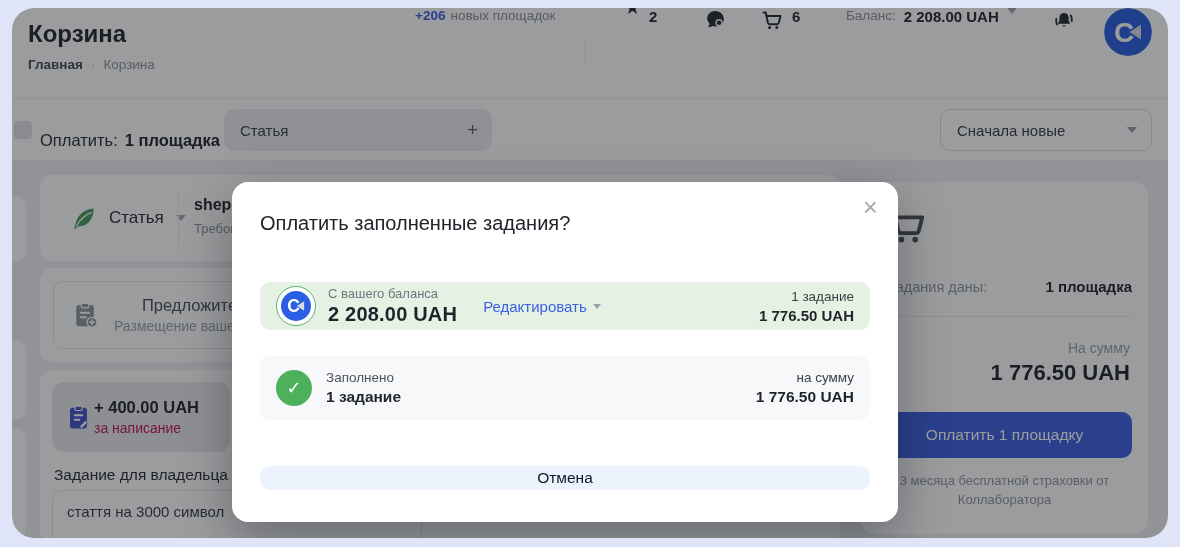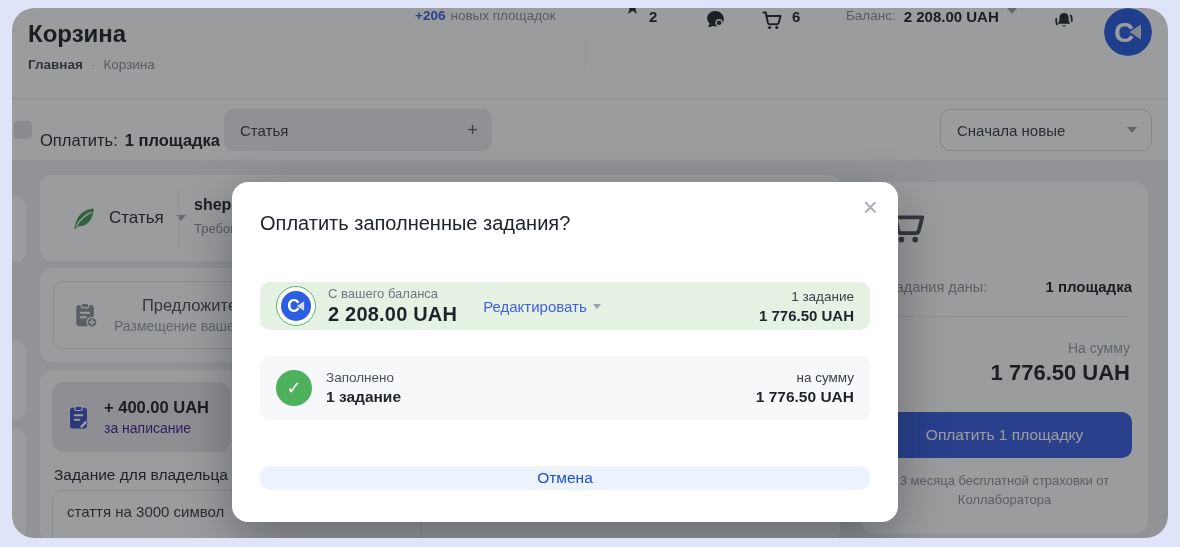"+ 400.00 UAH" .price-box { gap: 11px -> 1px }
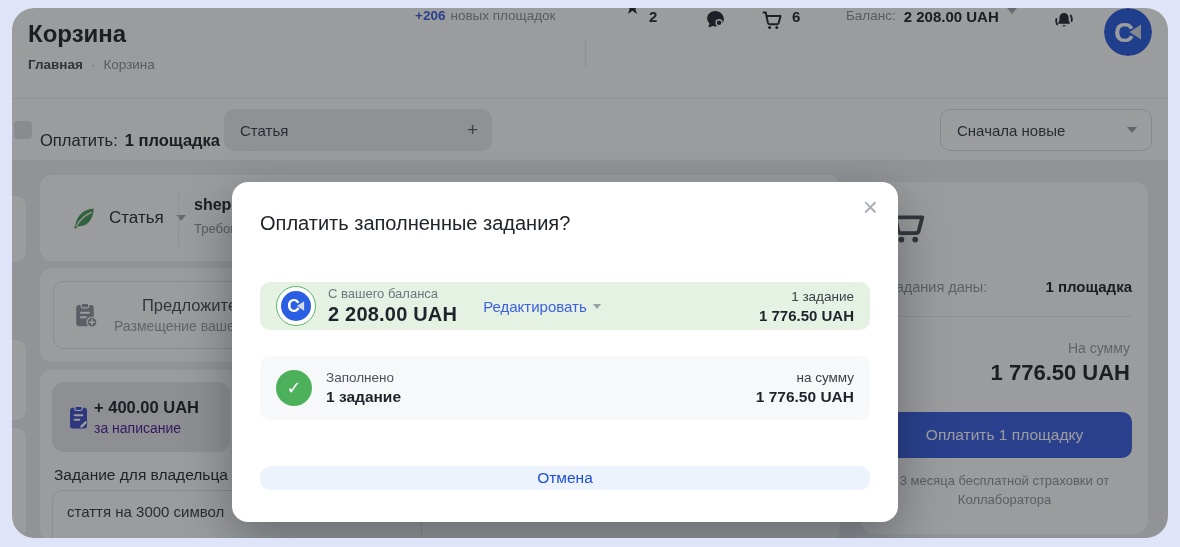"за написание" .price-sub { color: #4c1d95 -> #be185d }
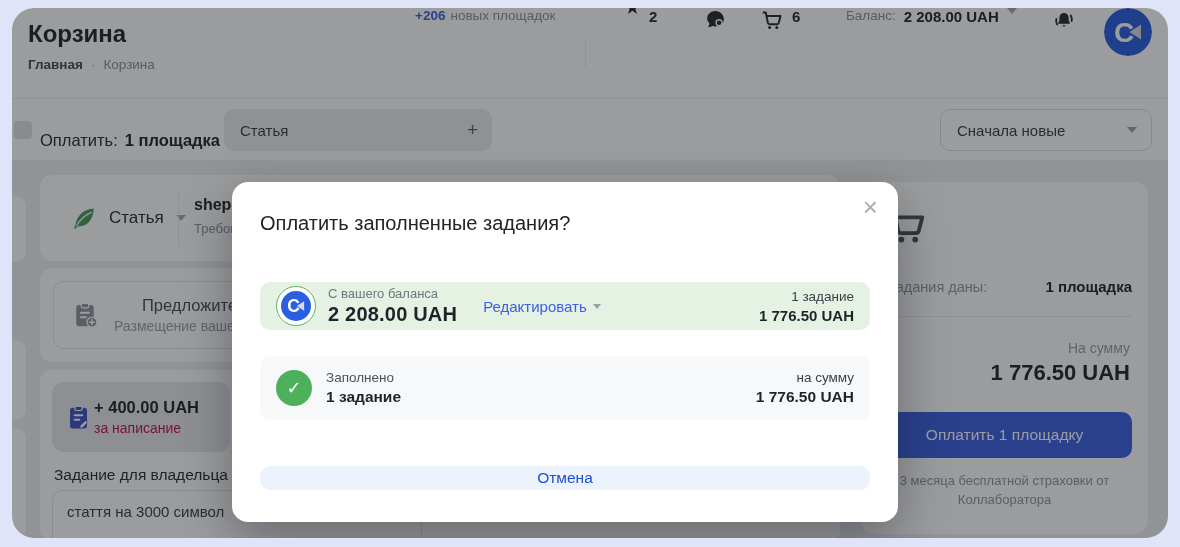"Отмена" .btn-cancel { color: #1d4ed8 -> #0f172a }
